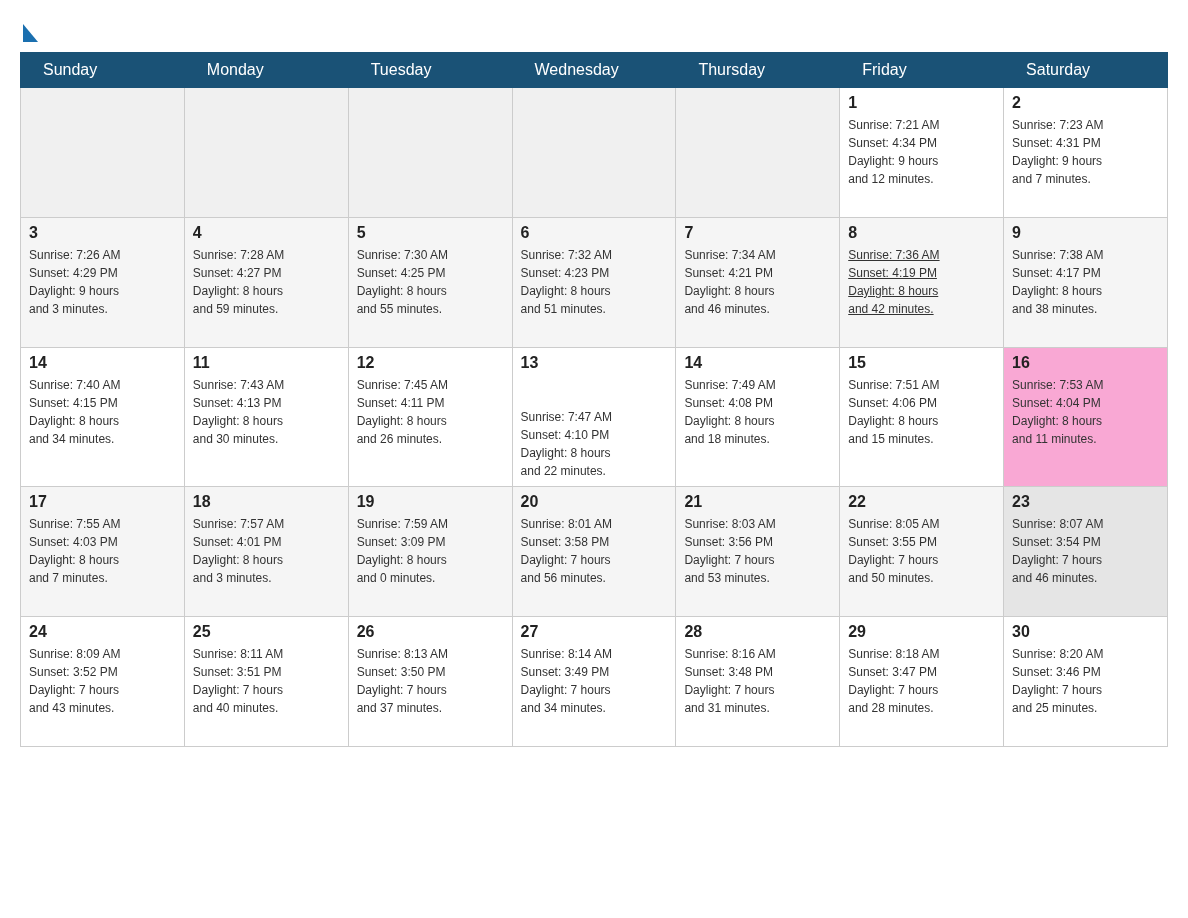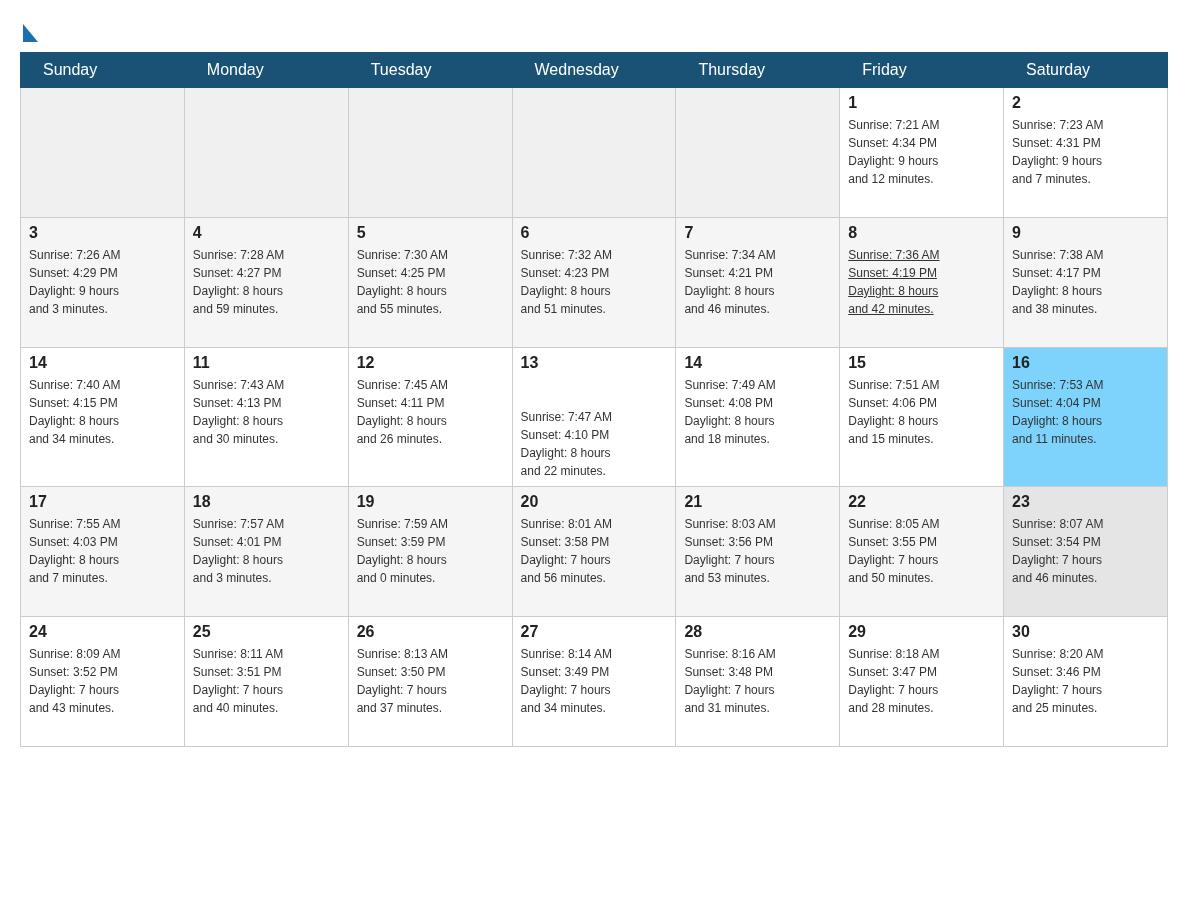"16" td { background: #7dd3fc -> #f9a8d4 }
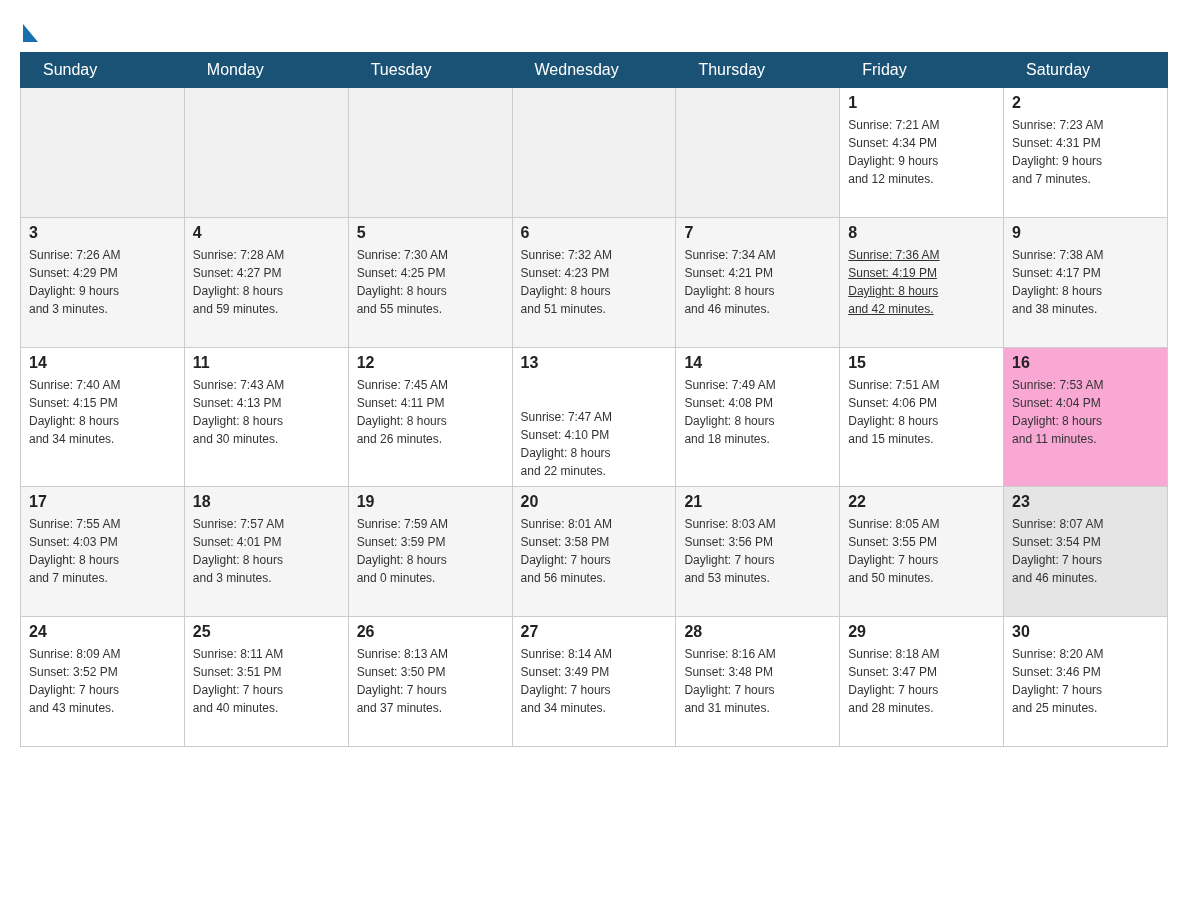"Sunrise: 7:59 AM" div.day-info { text: 3:59 -> 3:09 }
